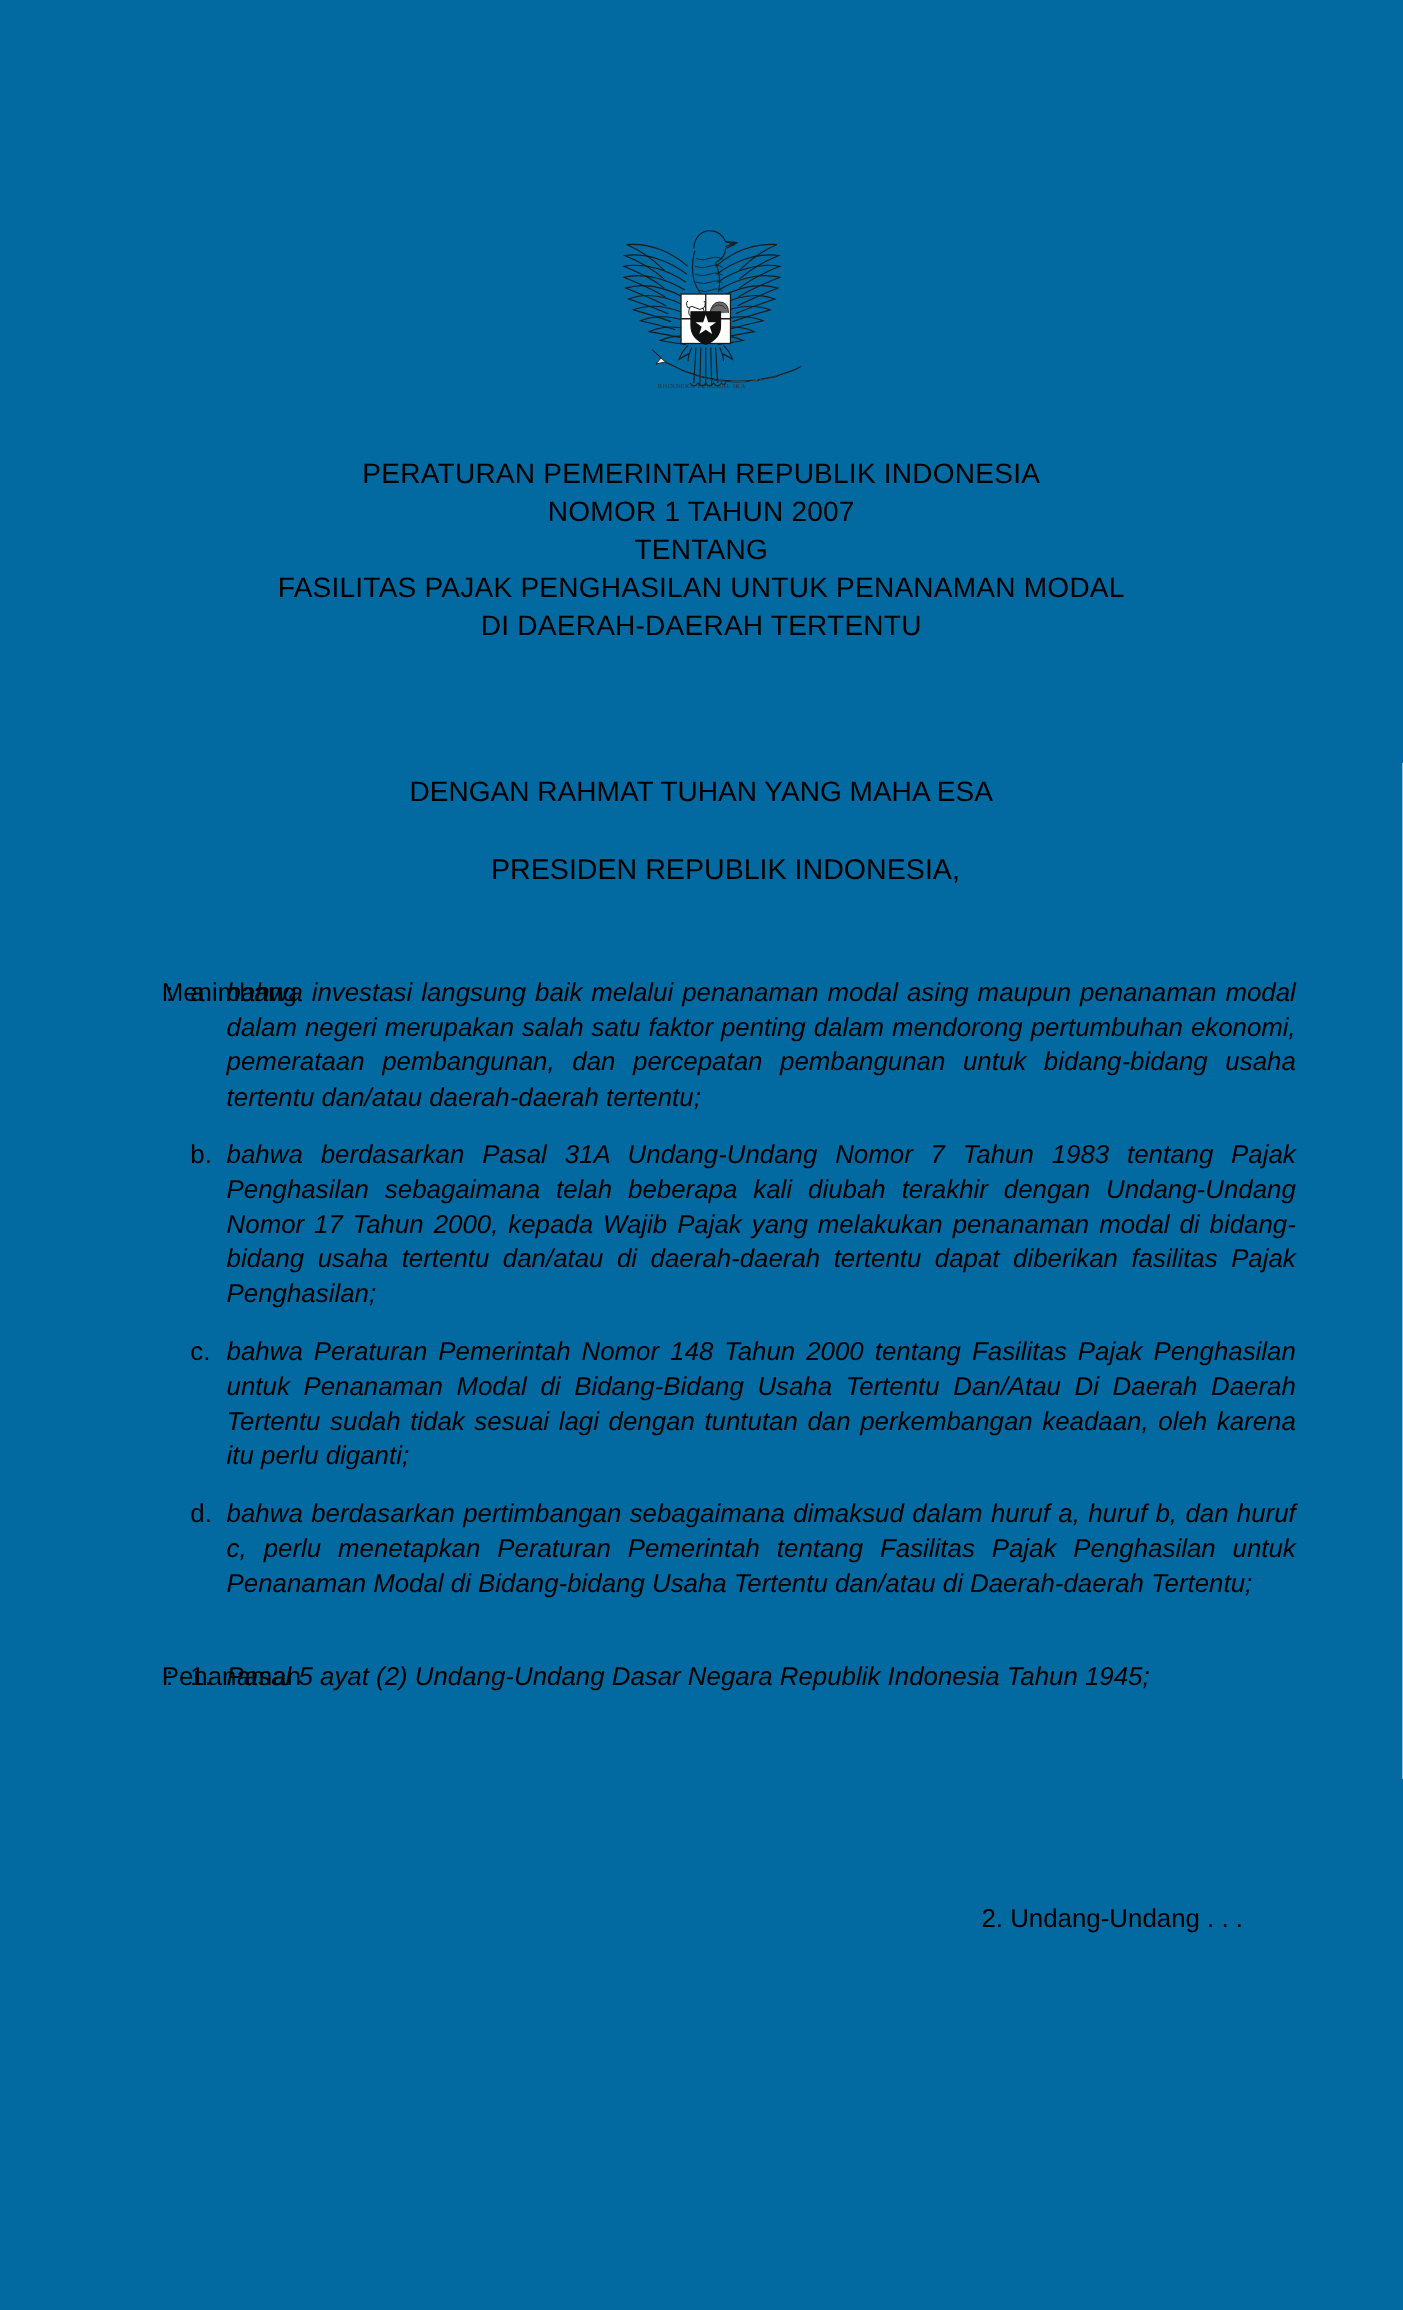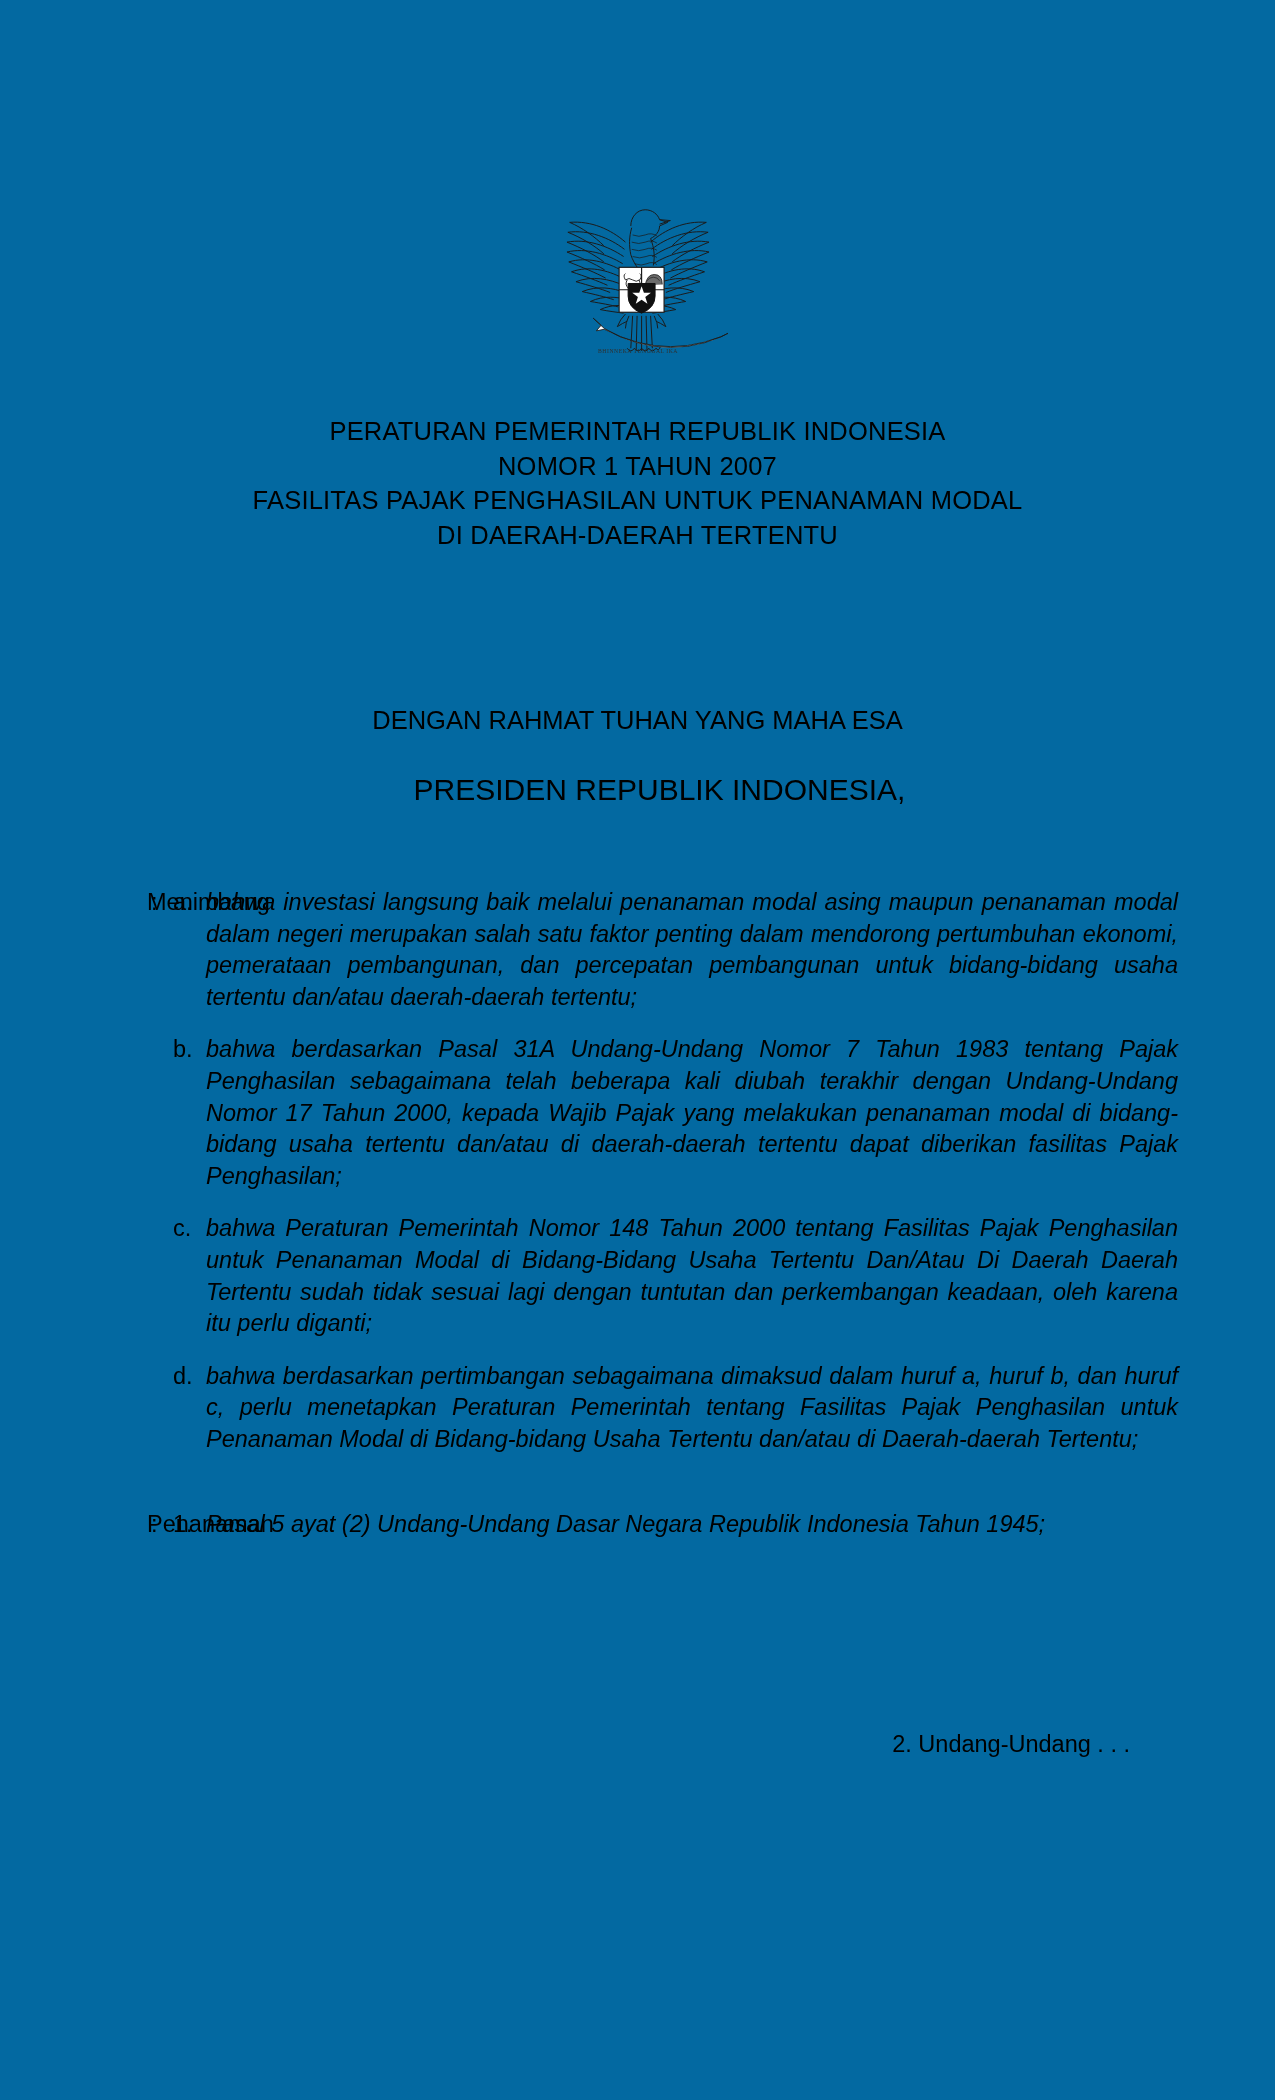"TENTANG" div.title-line { html: none -> <div>TENTANG</div> }
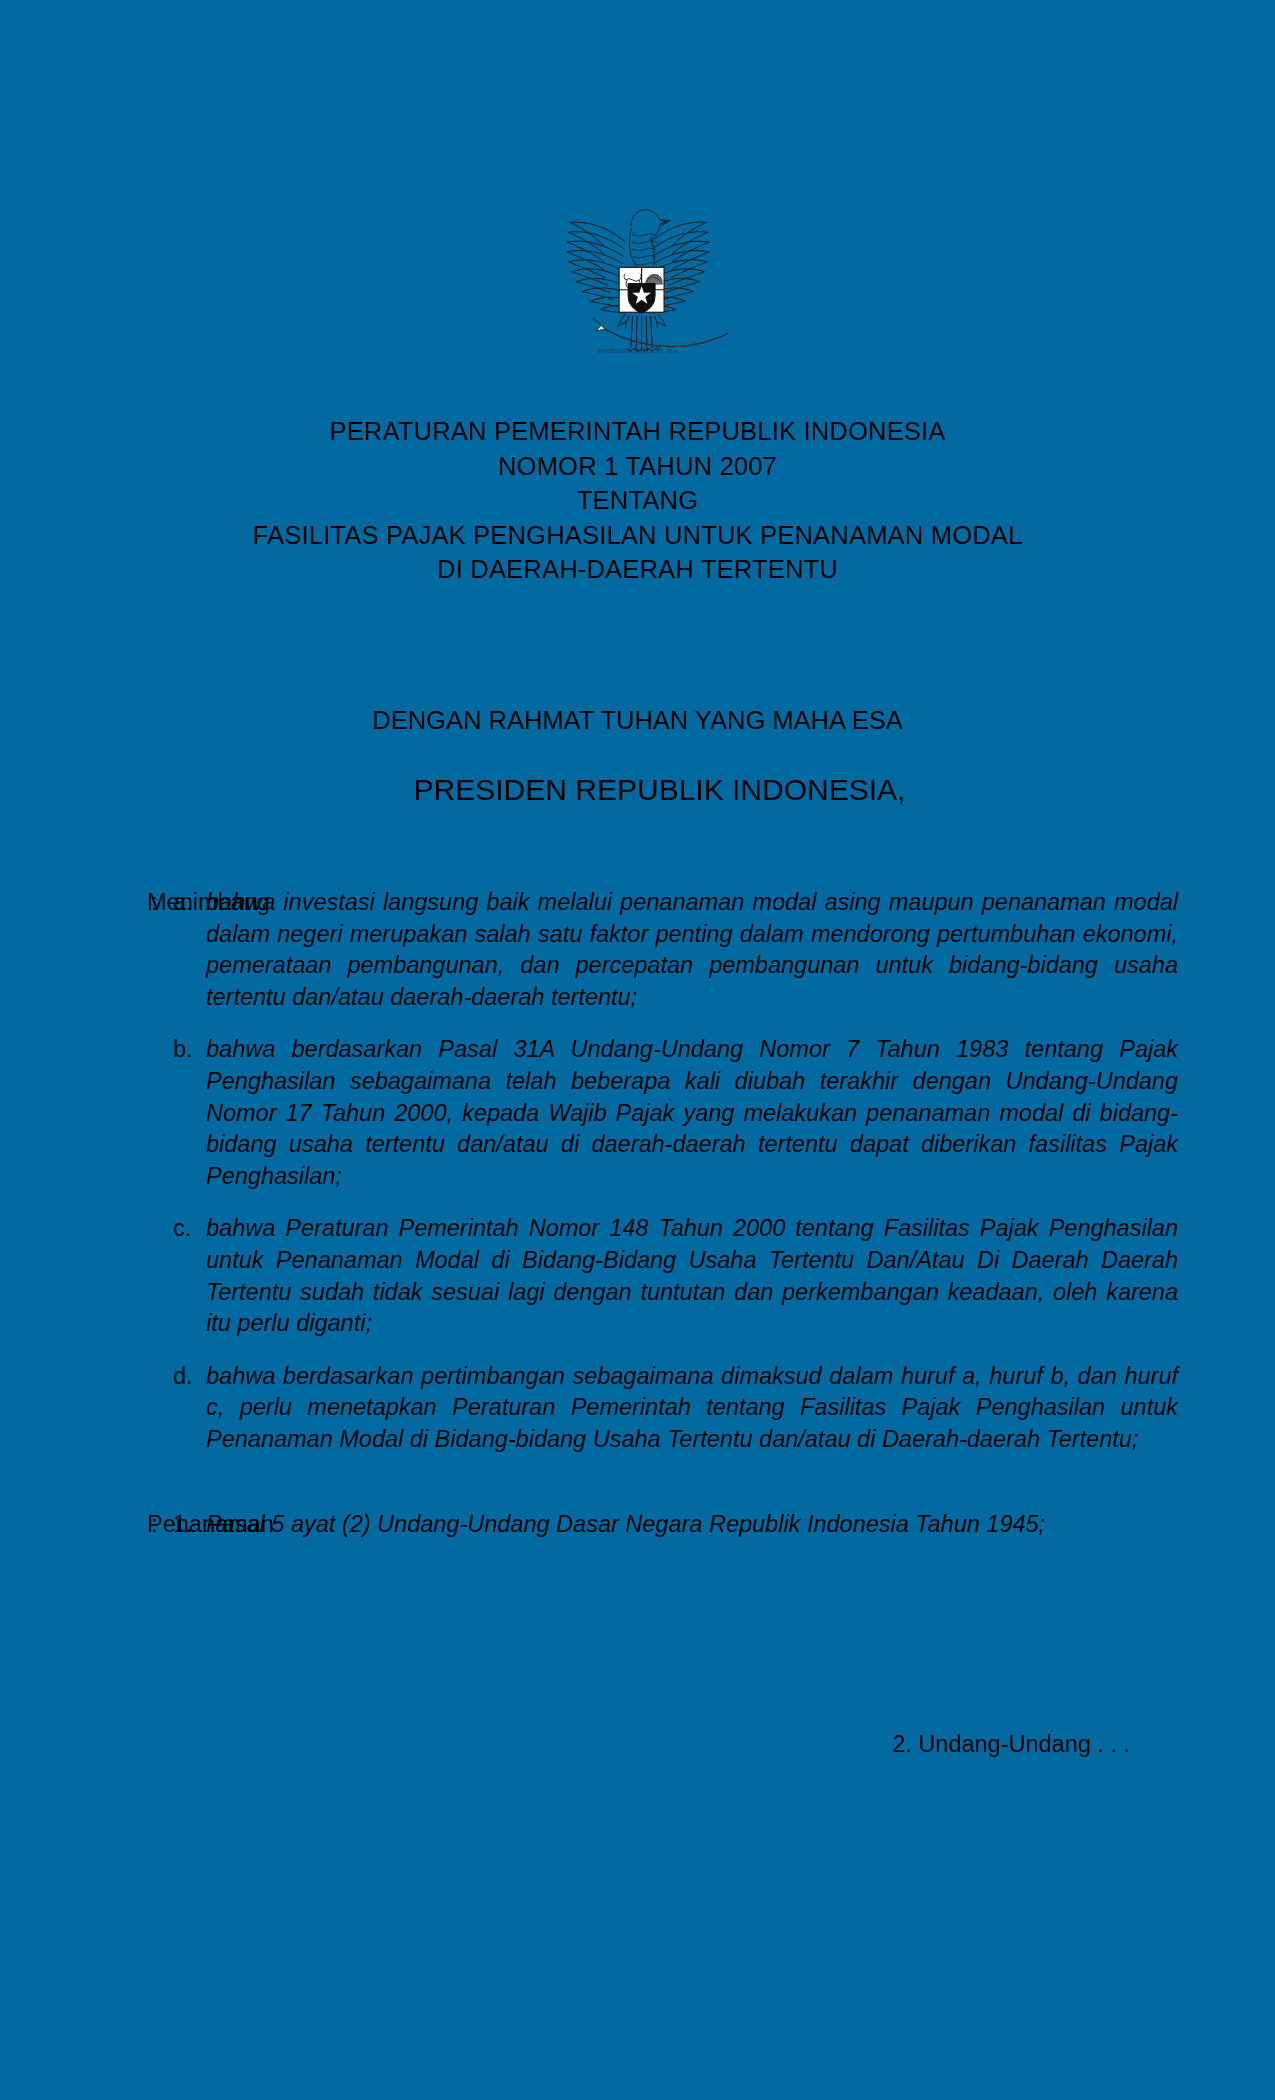"PRESIDEN REPUBLIK INDONESIA," .invocation .line-presiden { font-size: 30px -> 26px }
